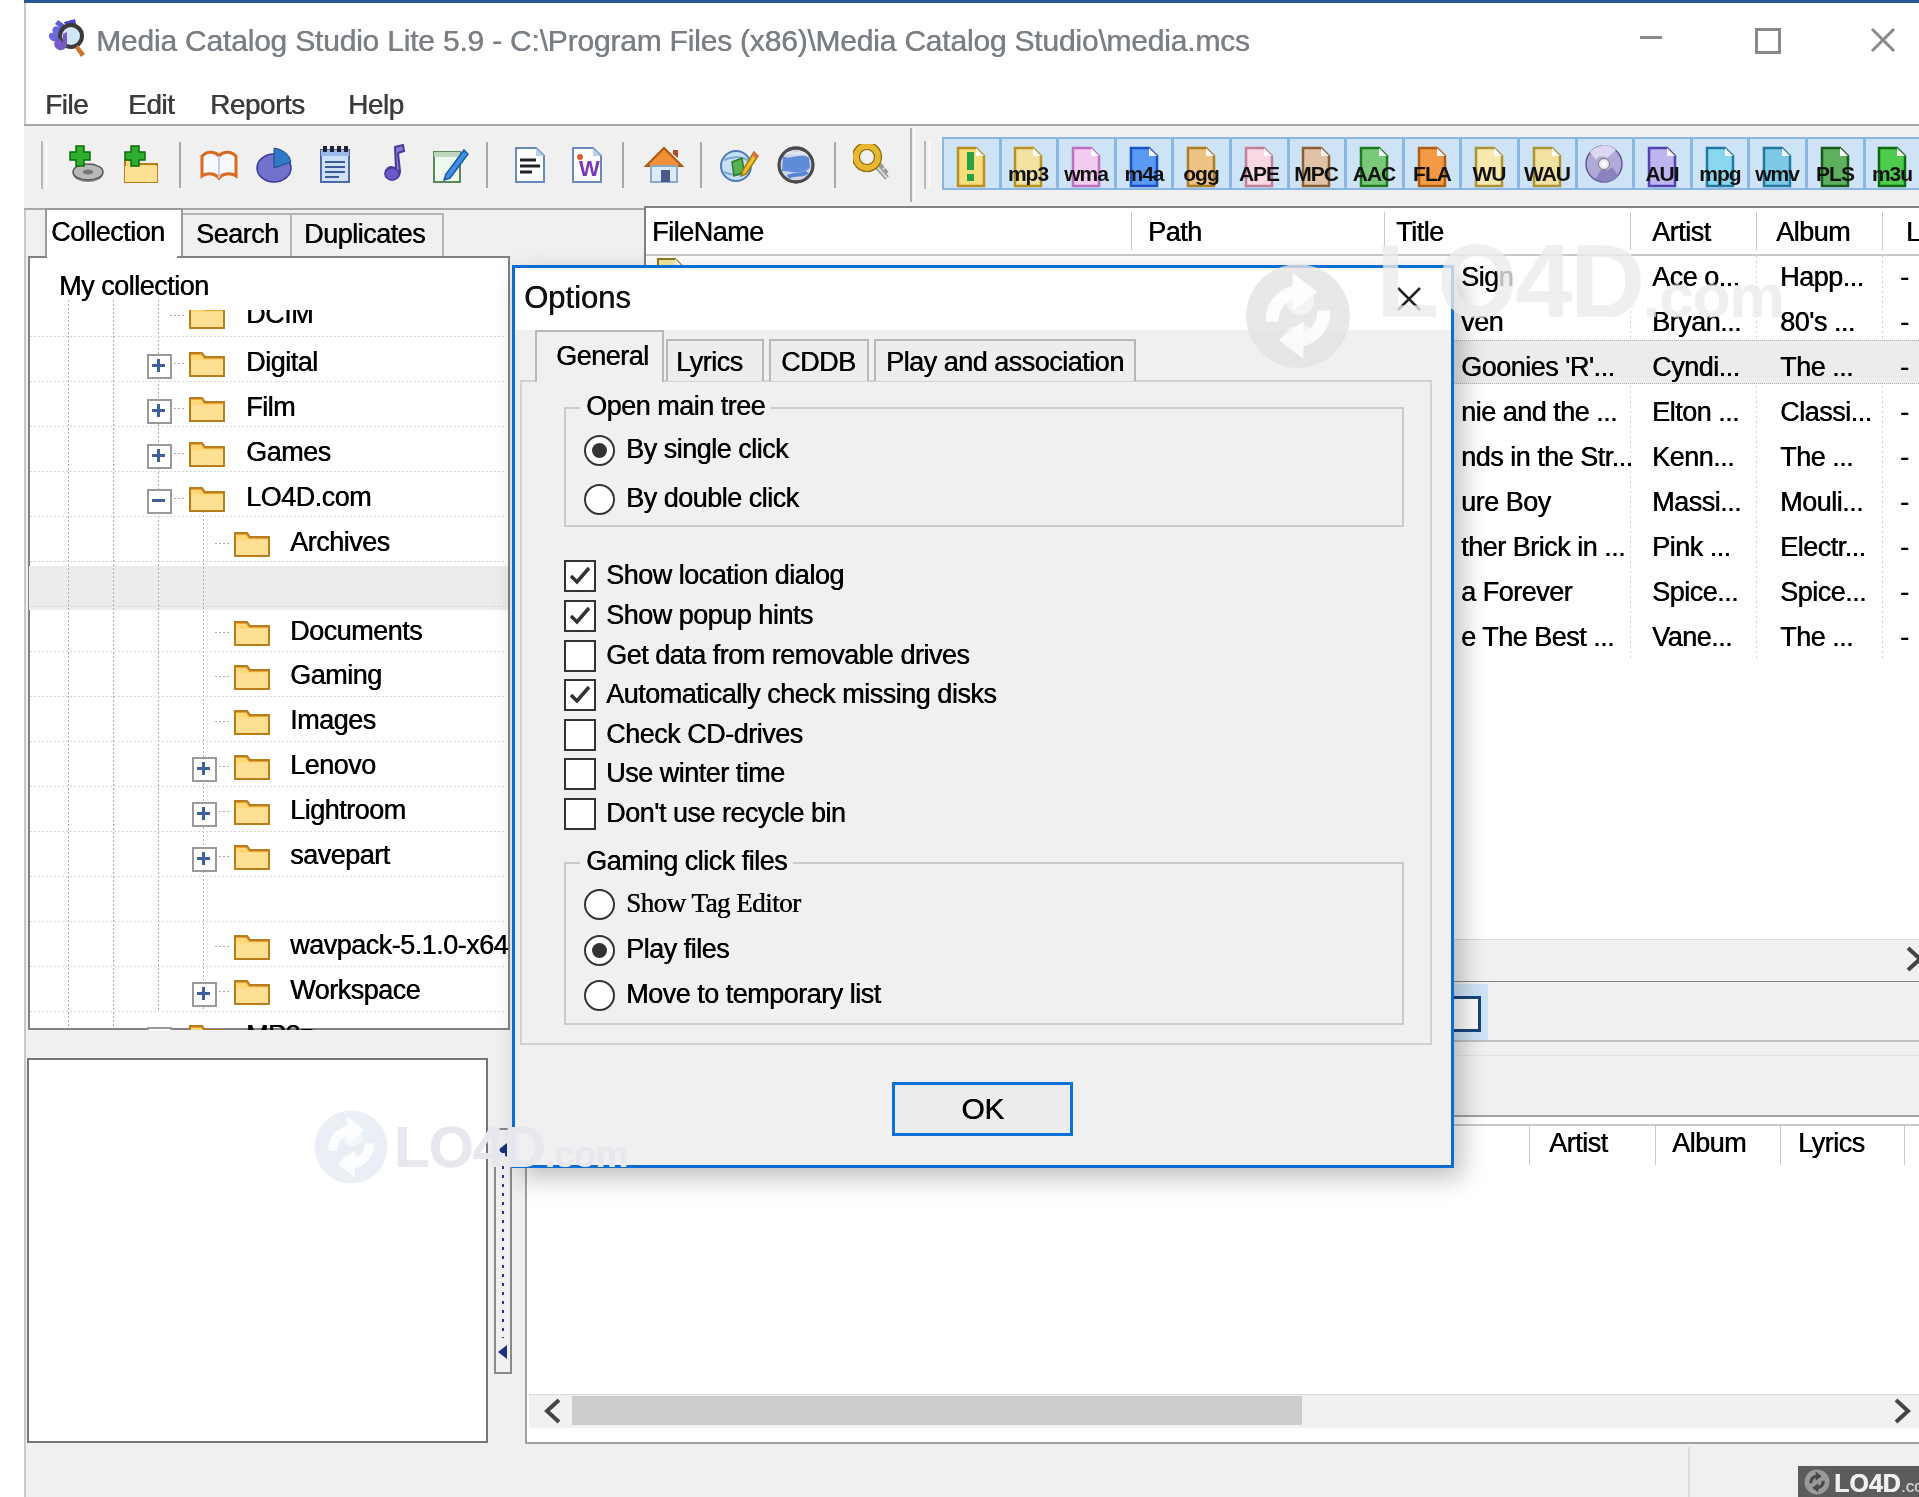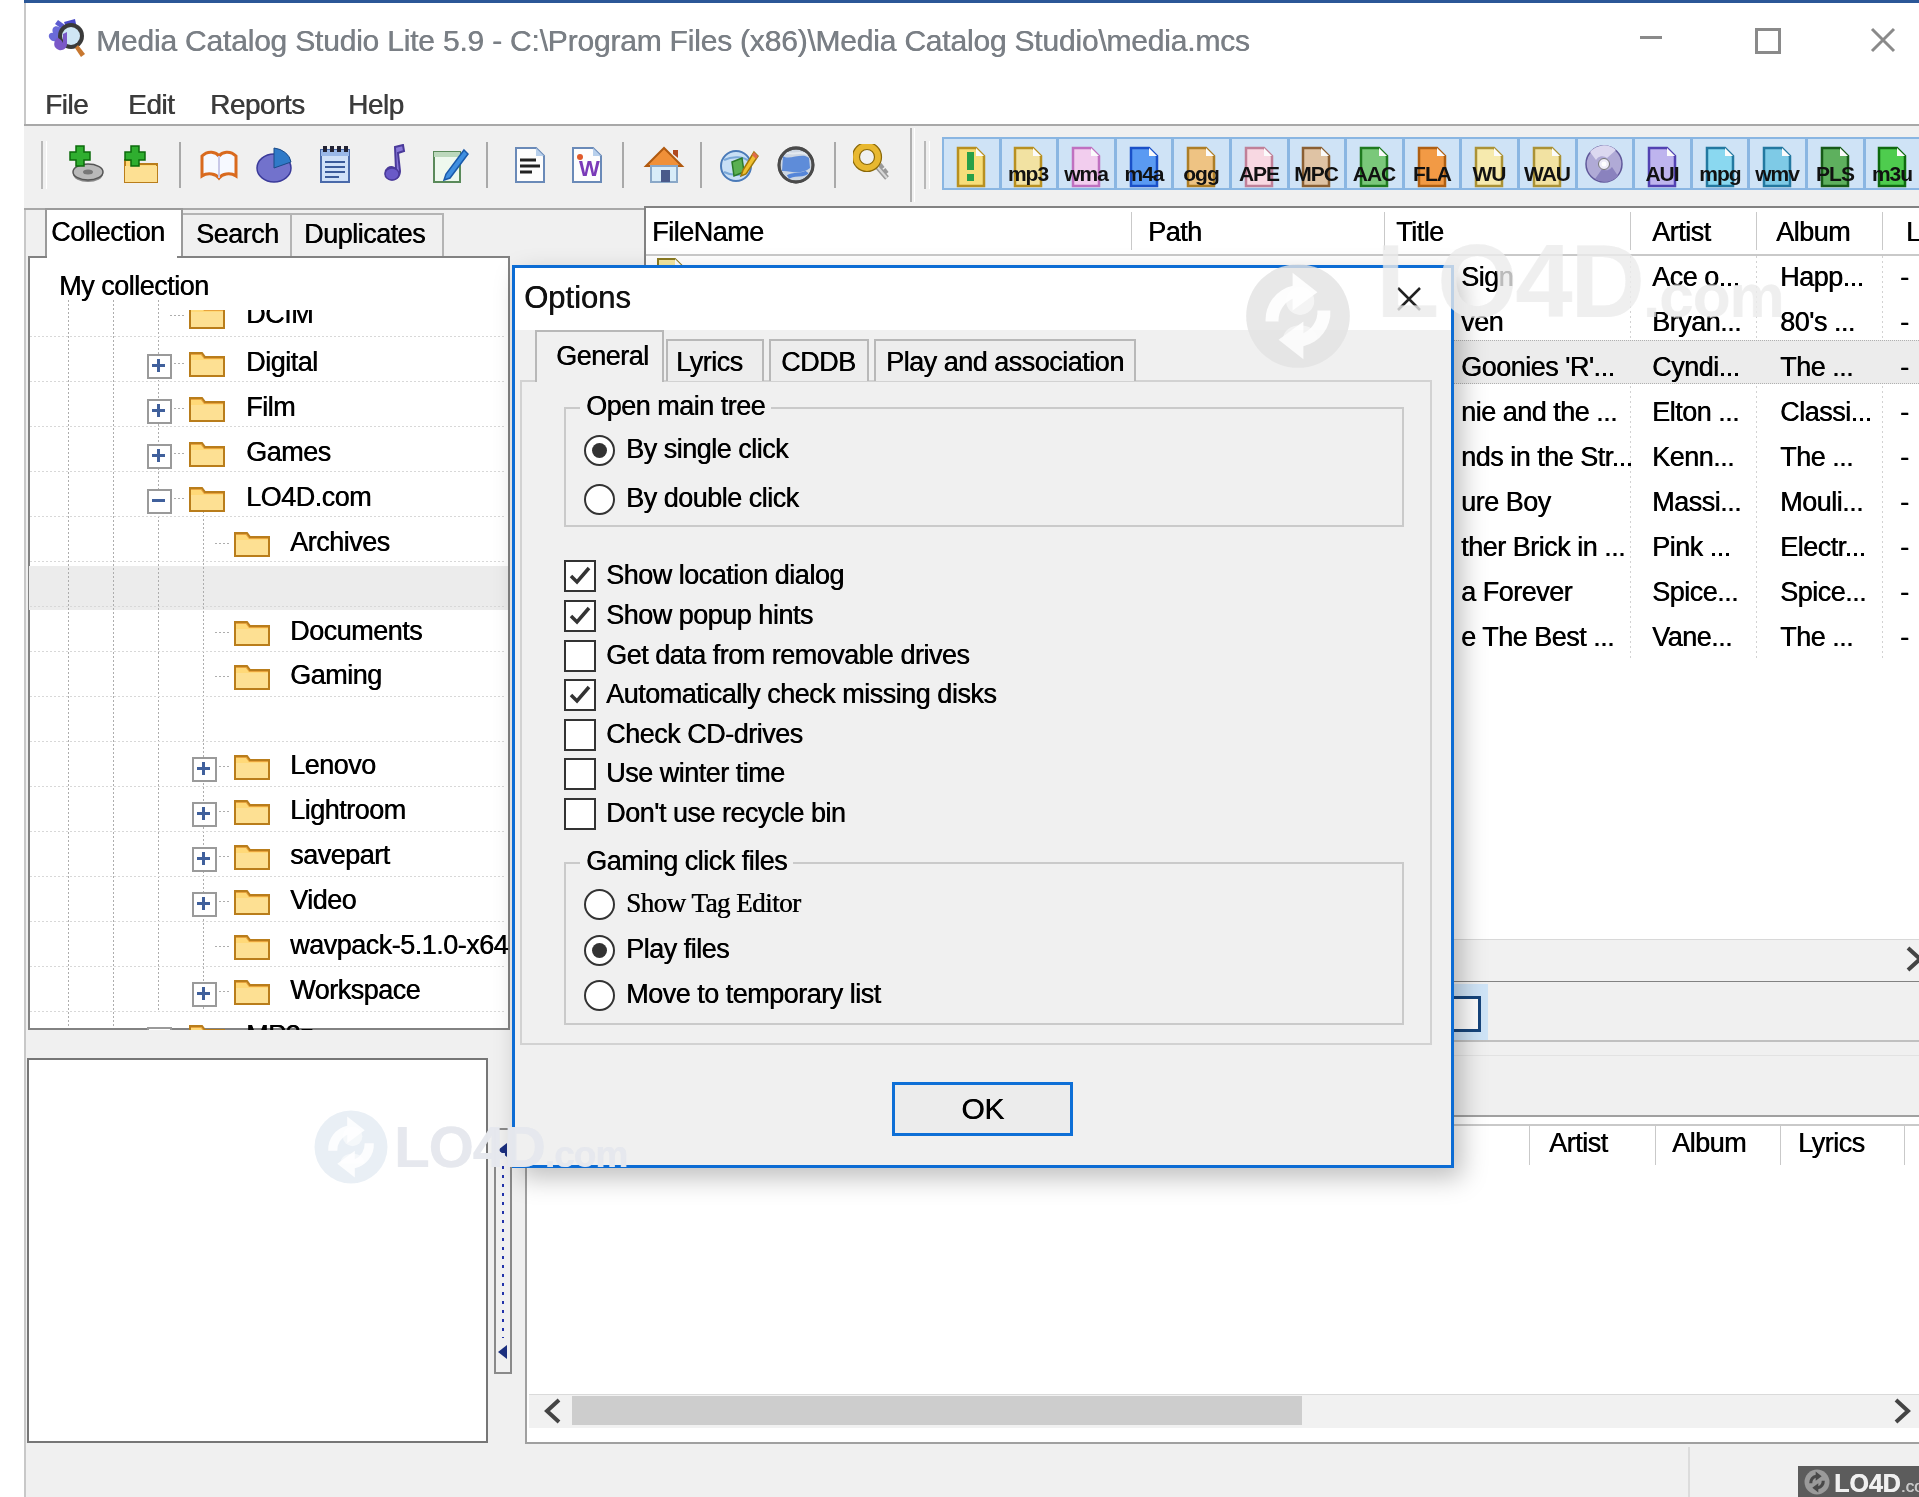"Images" div.abs { html: none -> <div> <div></div> <svg> <path></path> <path></path> <path></path> <path></path> </svg> <div>Images</div> </div> }
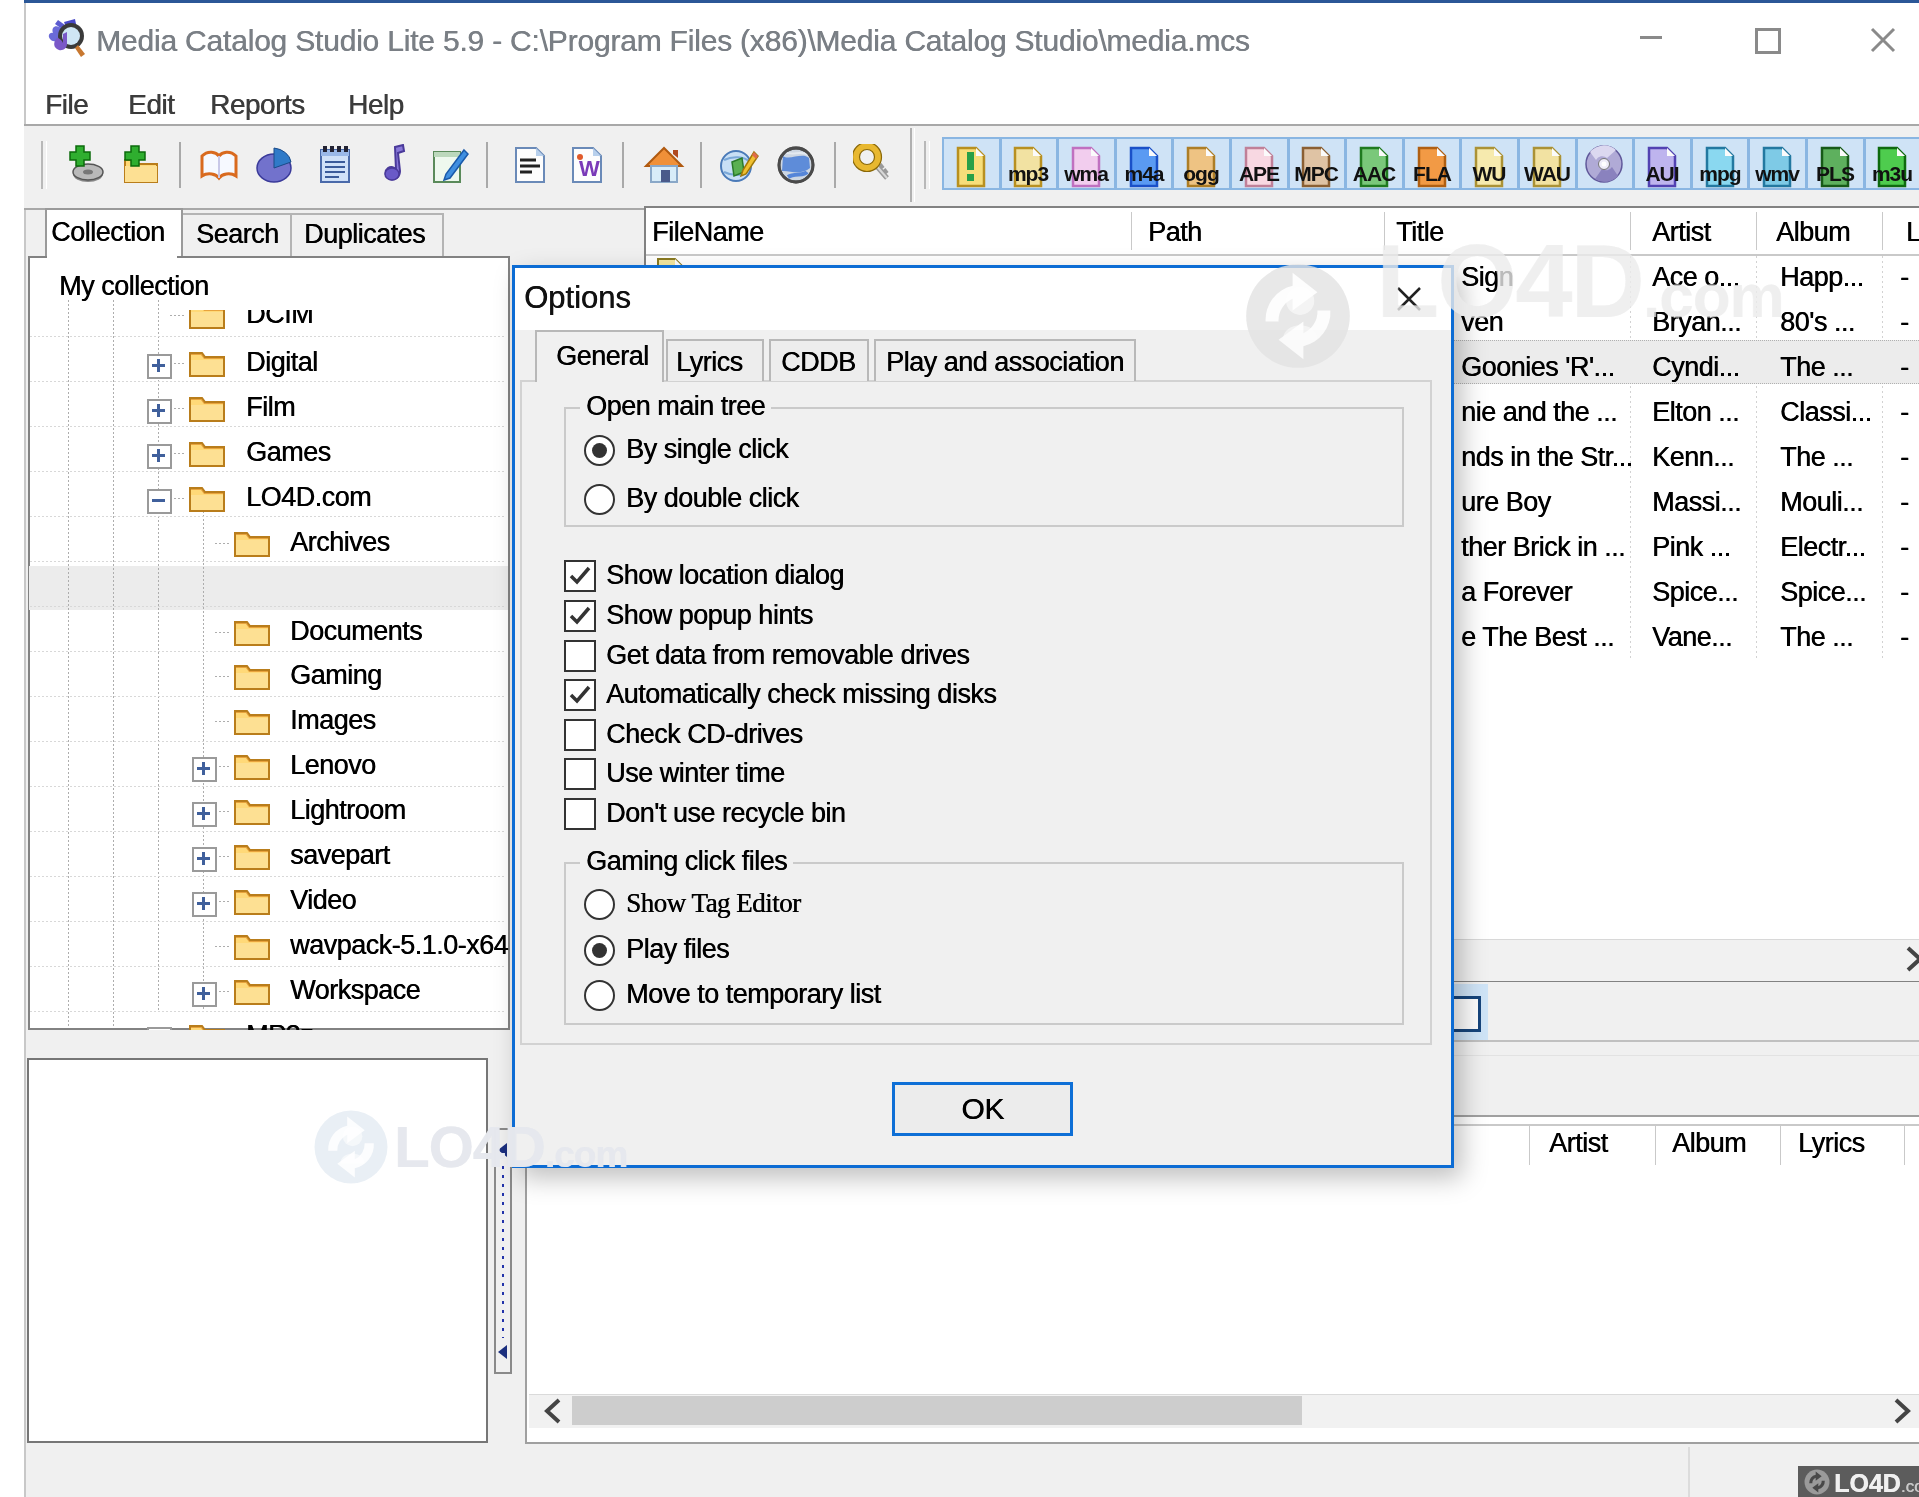"Video" div.abs { html: <div> <div></div> <svg> <path></path> <path></path> <path></path> <path></path> </svg> <div>Video</div> <div></div> <div></div> <div></div> </div> -> none }
